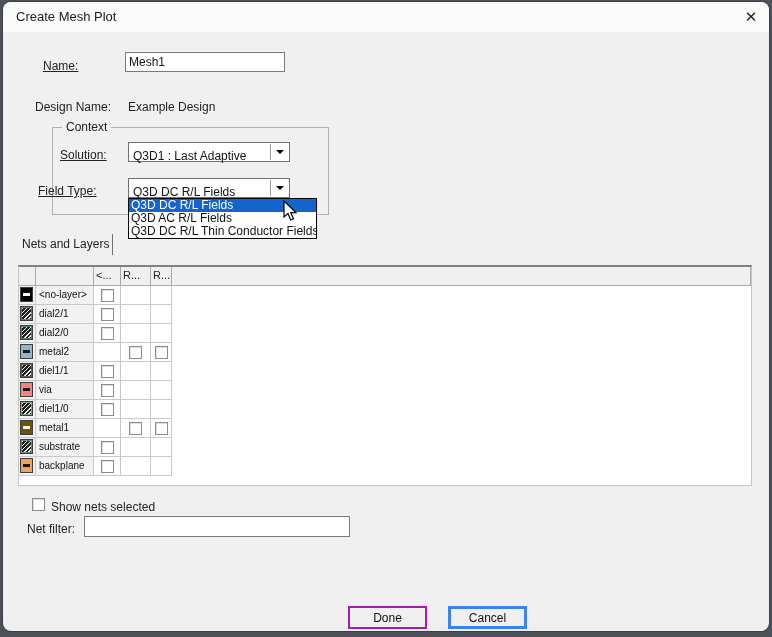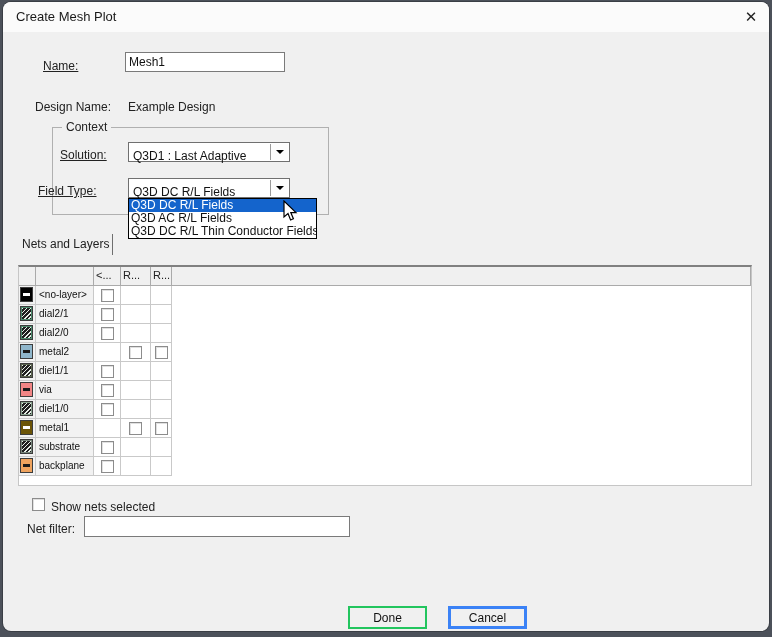"Done" .btn.default { border: 2px solid #22c55e -> 2px solid #a21caf }
